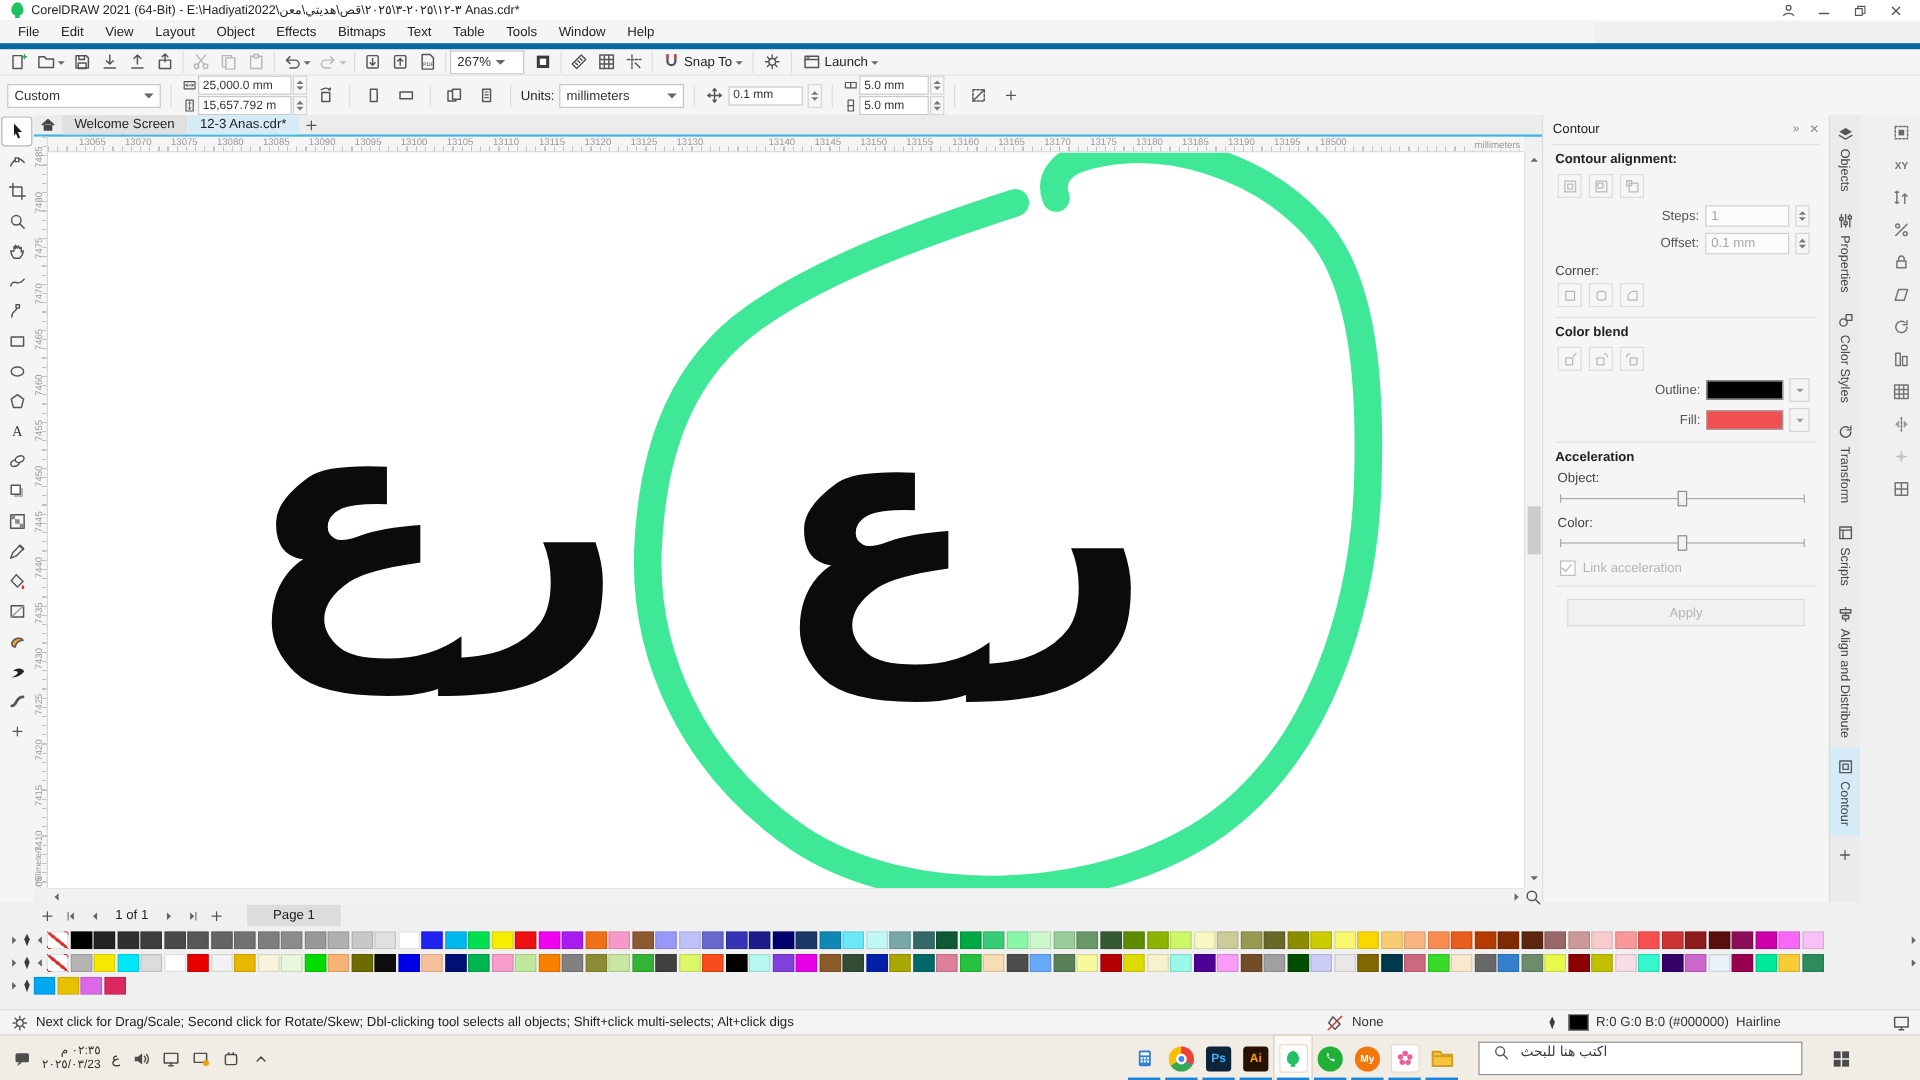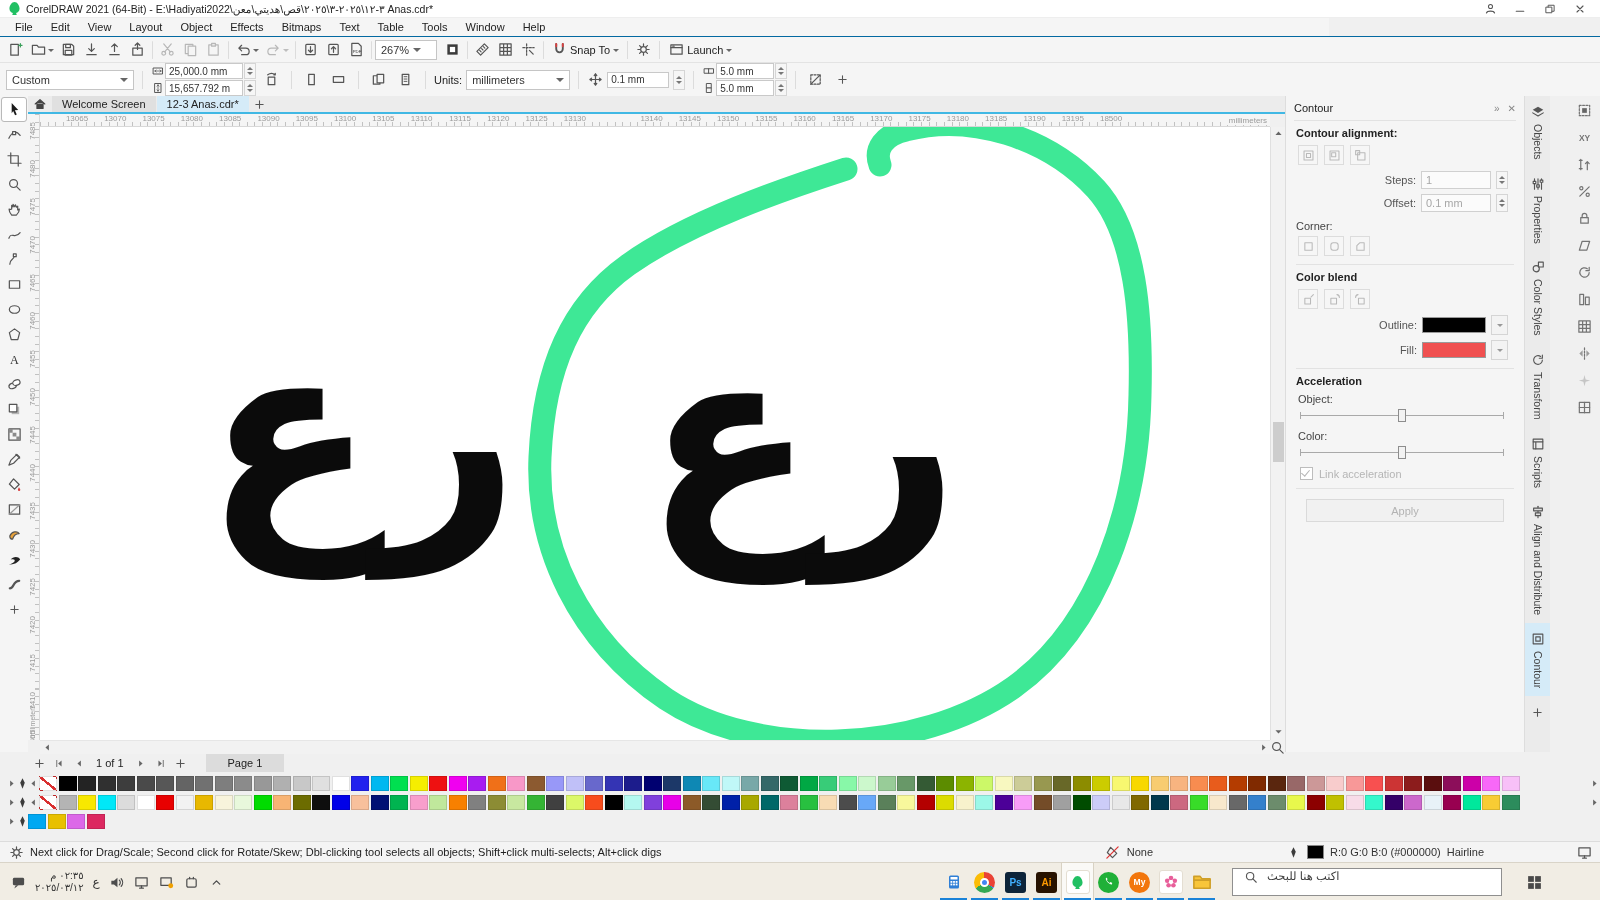"267%" #stdbar { border-top: 1px solid #0369a1 -> 5px solid #0369a1 }
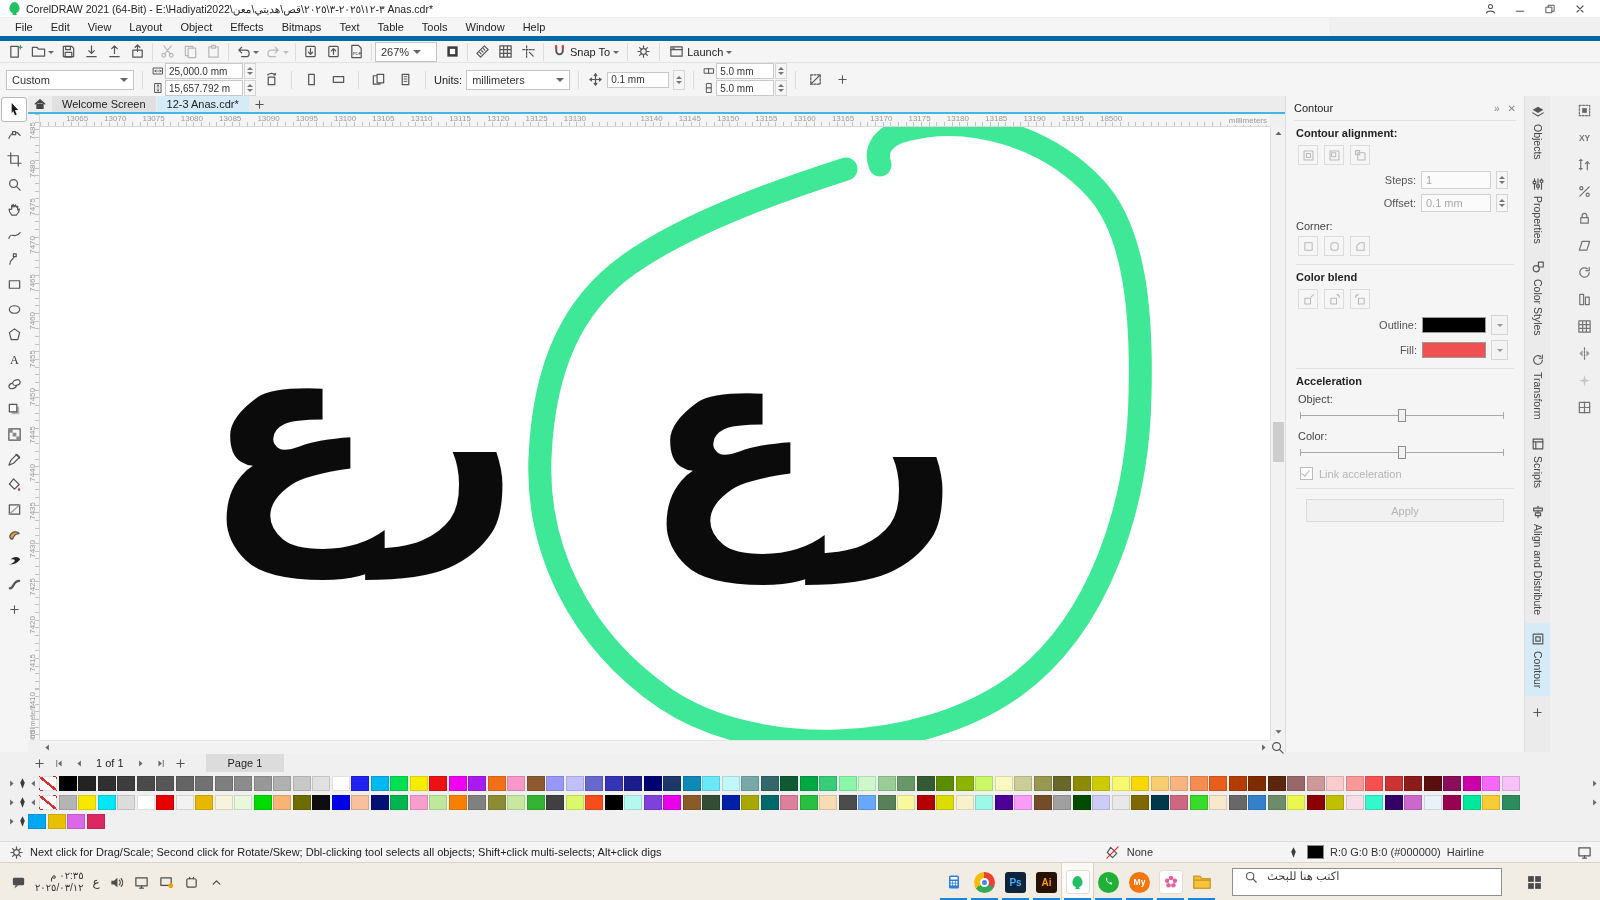"٢٠٢٥/٠٣/١٢" div { text: ٢٠٢٥/٠٣/١٢ -> ٢٠٢٥/٠٣/23 }
